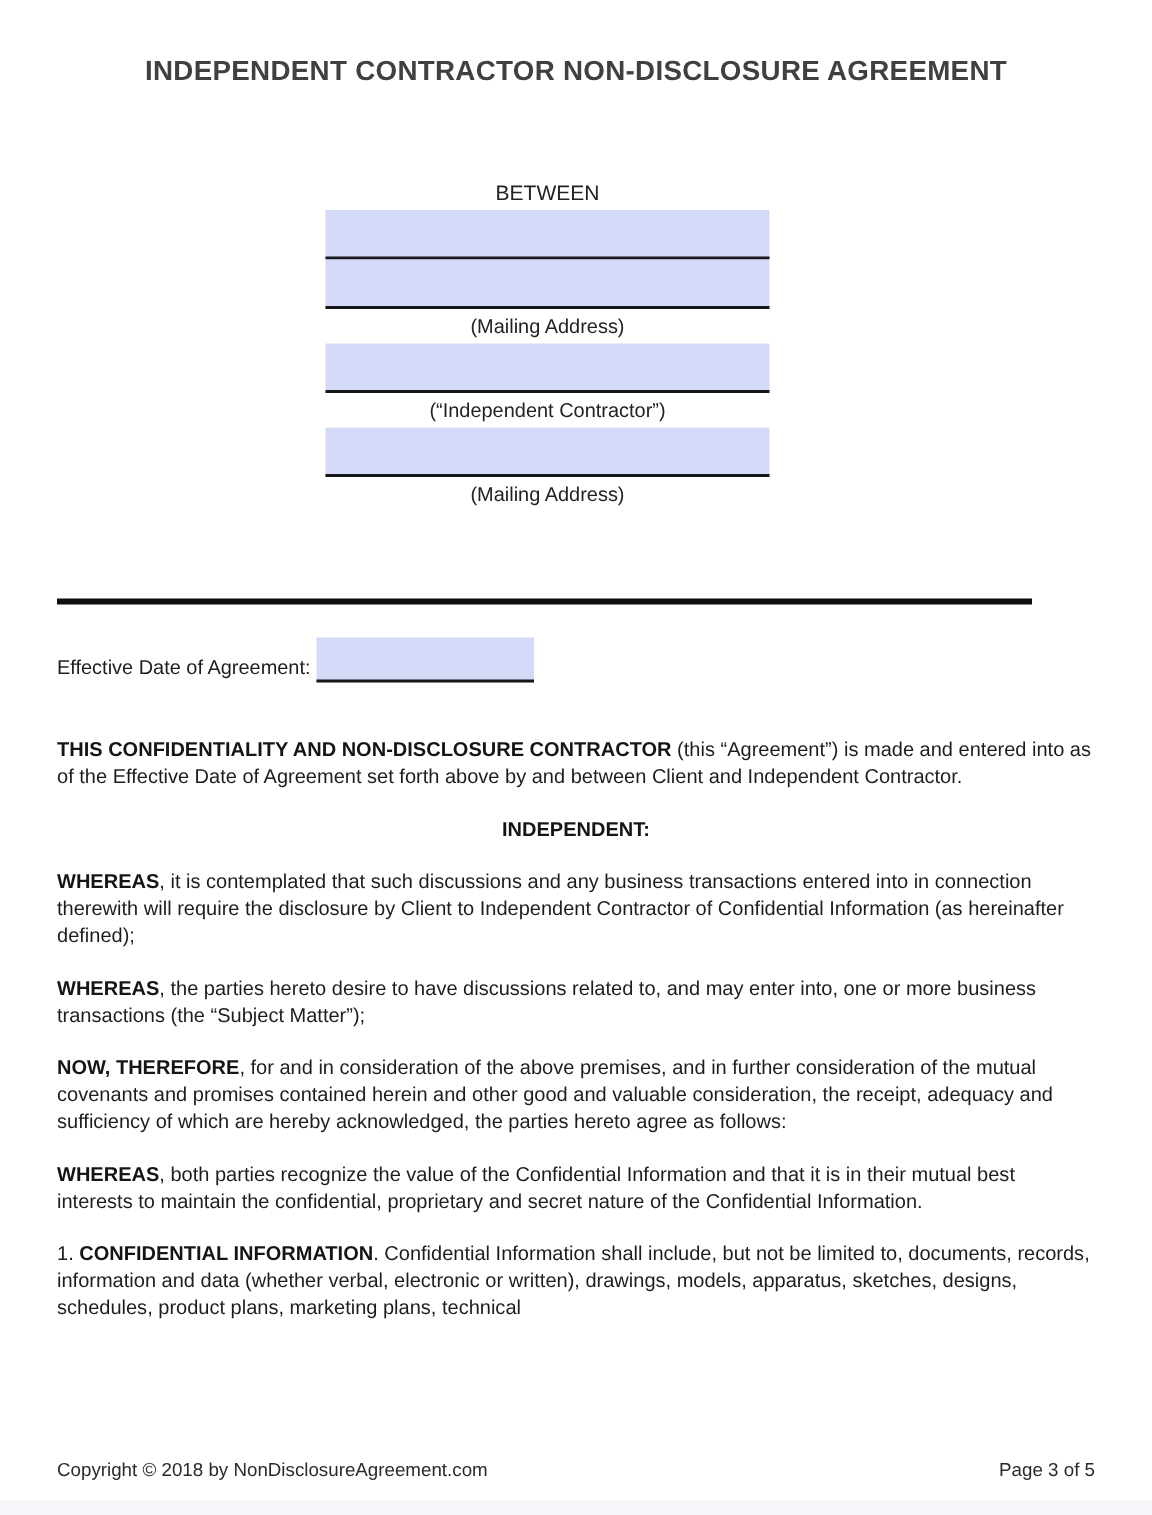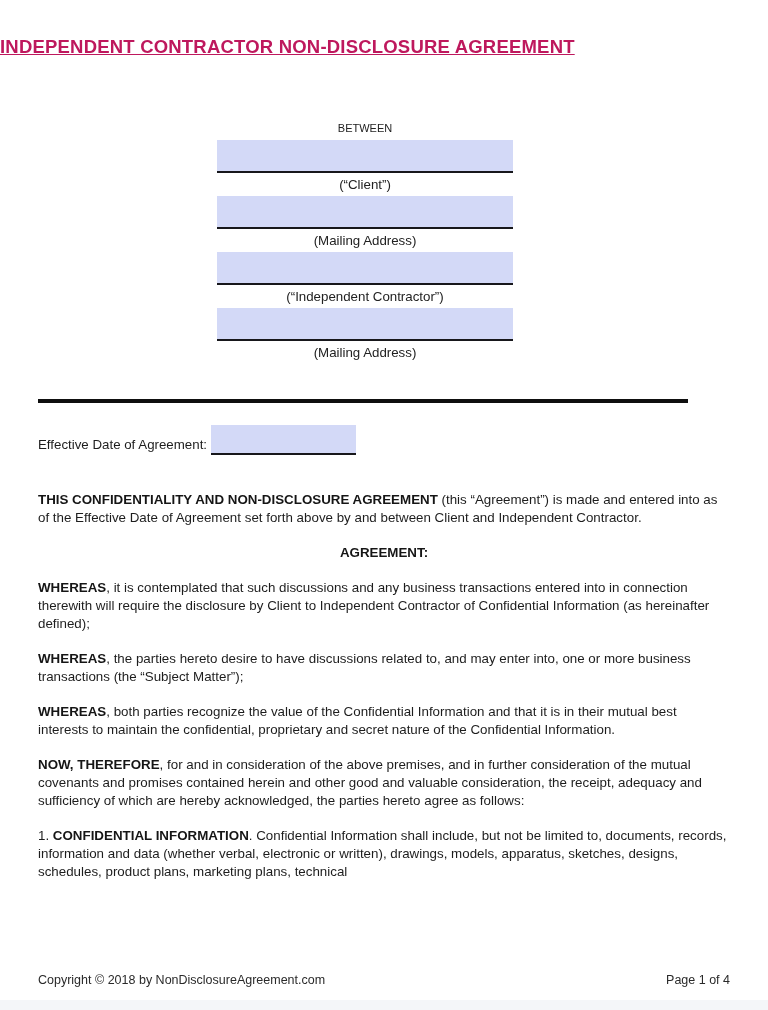"INDEPENDENT CONTRACTOR NON-DISCLOSURE" .doc-title { color: #be185d -> #404040; text-align: left -> center; text-decoration: underline -> none }
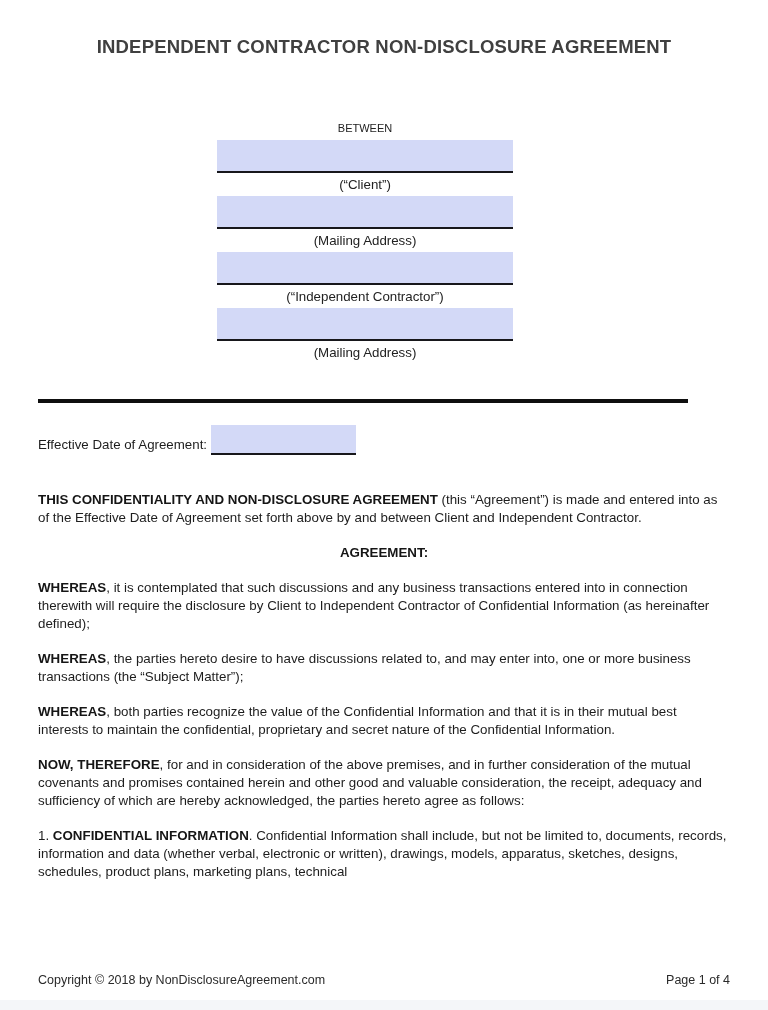"BETWEEN" .party-label { font-size: 11px -> 14px }
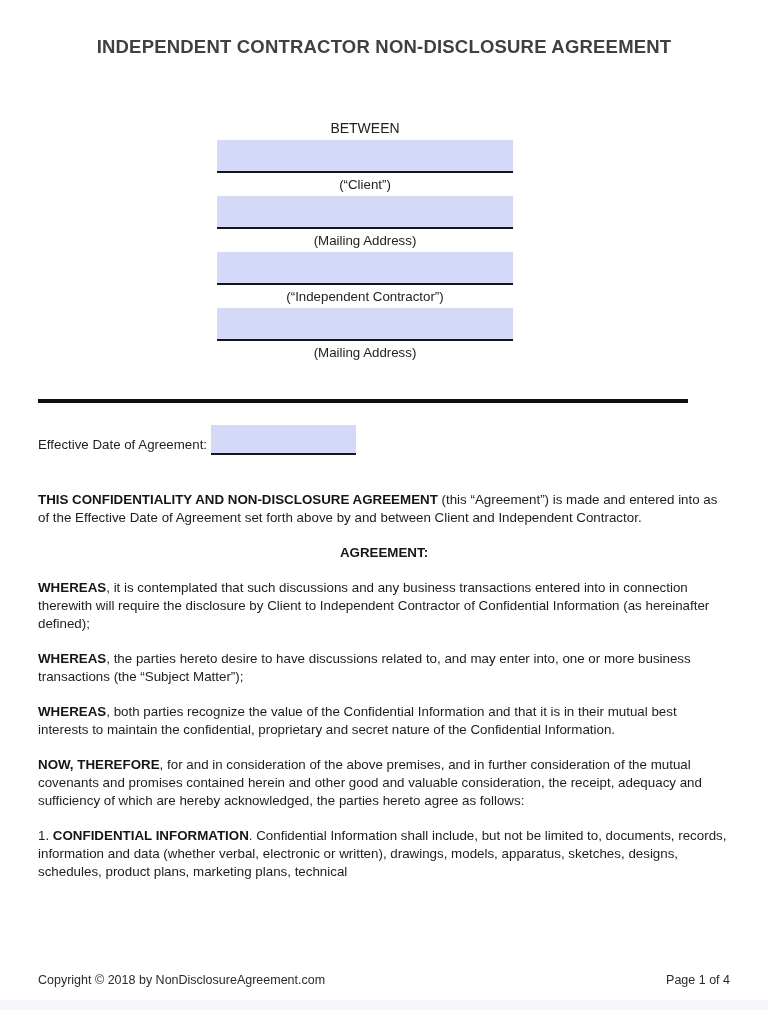"(“Client”)" div.caption { html: <div>(“Client”)</div> -> none }
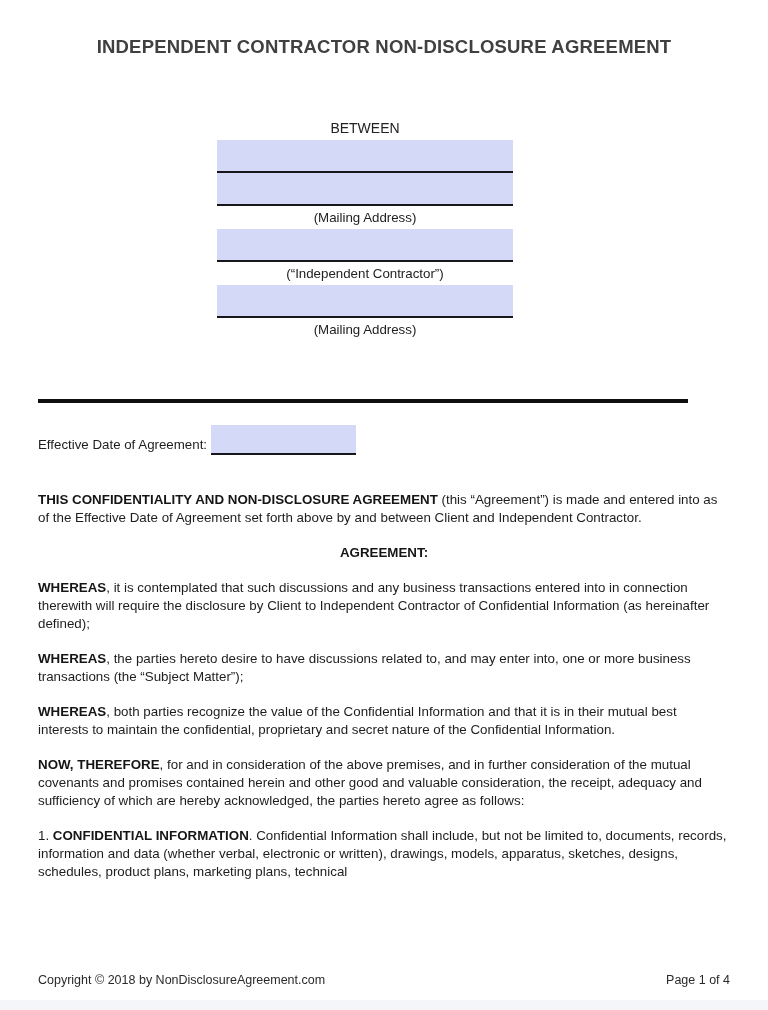"THIS CONFIDENTIALITY AND NON-DISCLOSURE" strong { text: AGREEMENT -> CONTRACTOR }
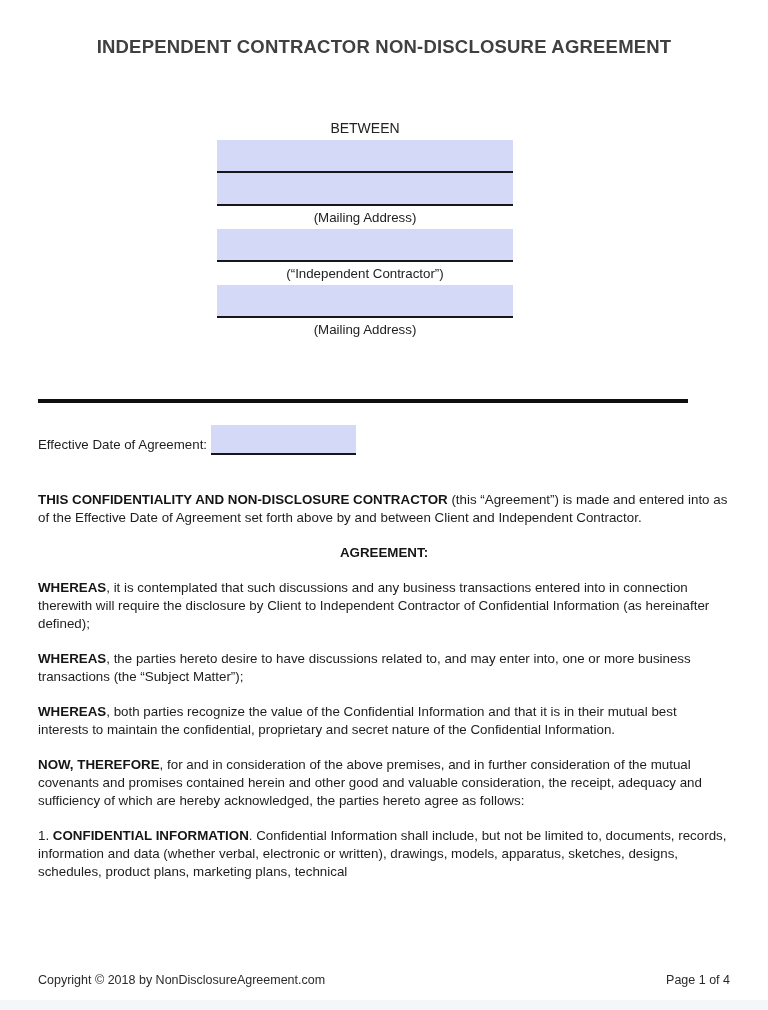"AGREEMENT:" p.witnesseth { text: AGREEMENT -> INDEPENDENT }
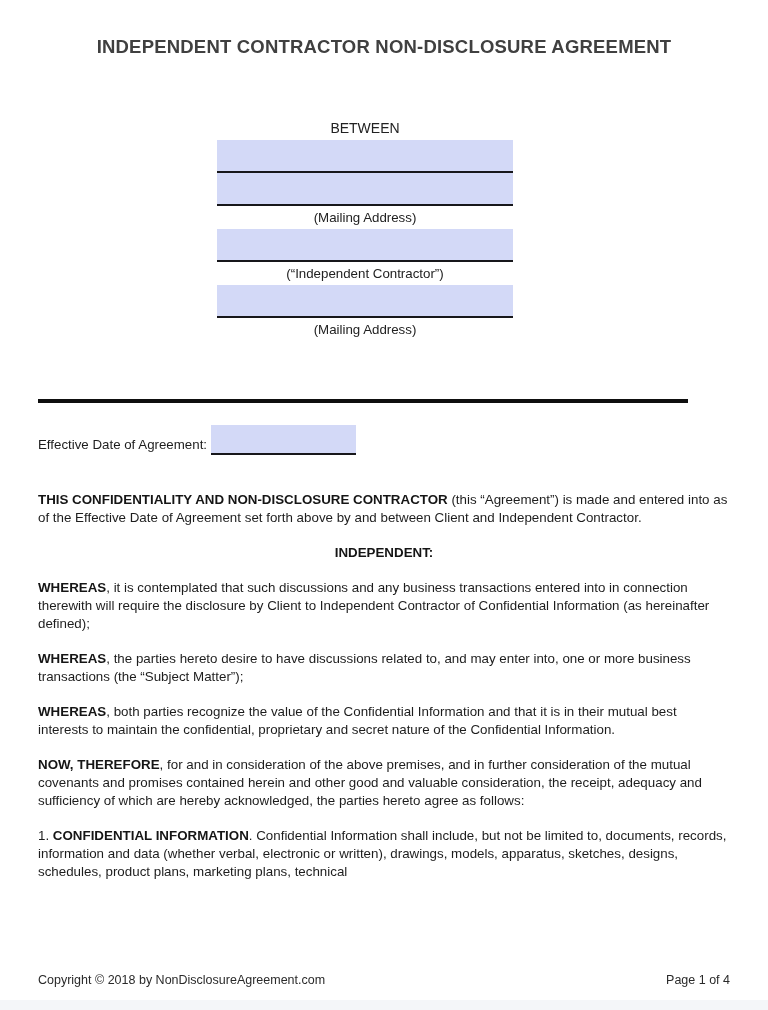"WHEREAS, both parties recognize the" p { order: before "NOW, THEREFORE, for and in" -> after "NOW, THEREFORE, for and in" }
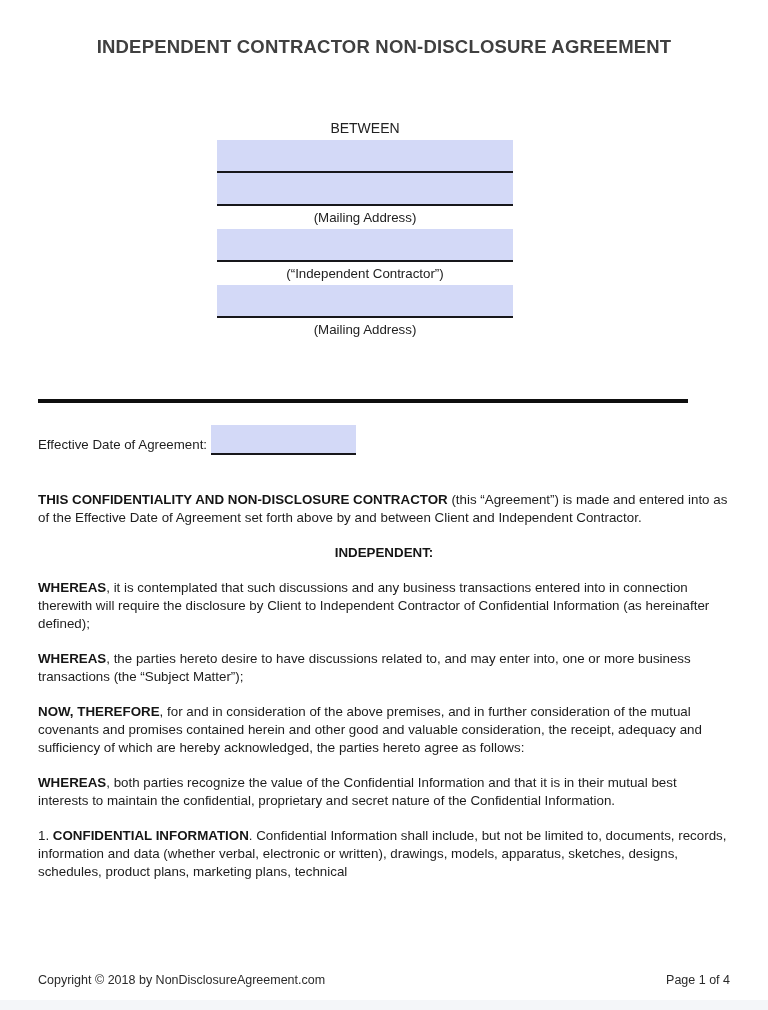"Page 1 of 4" span { text: 1 of 4 -> 3 of 5 }
